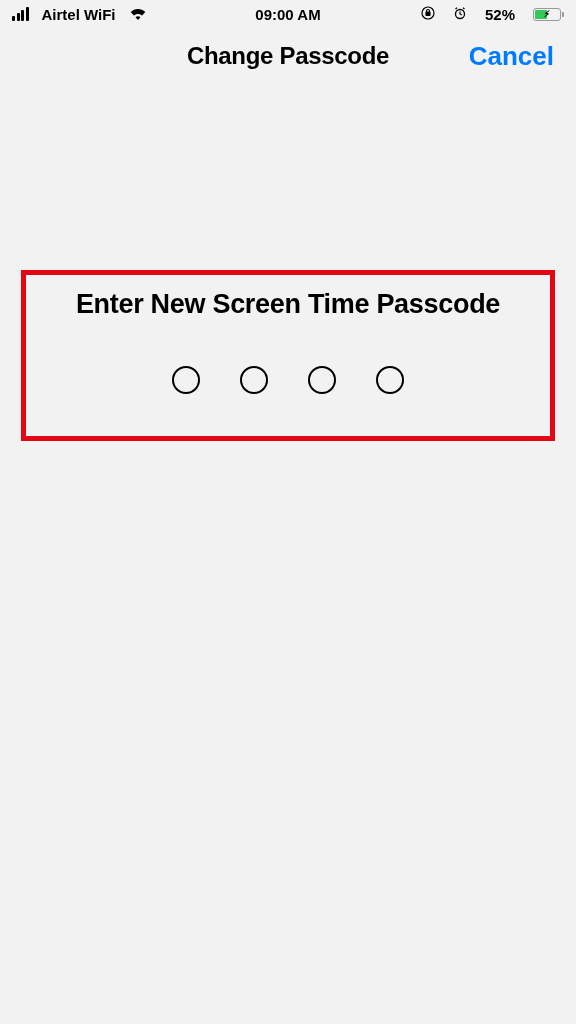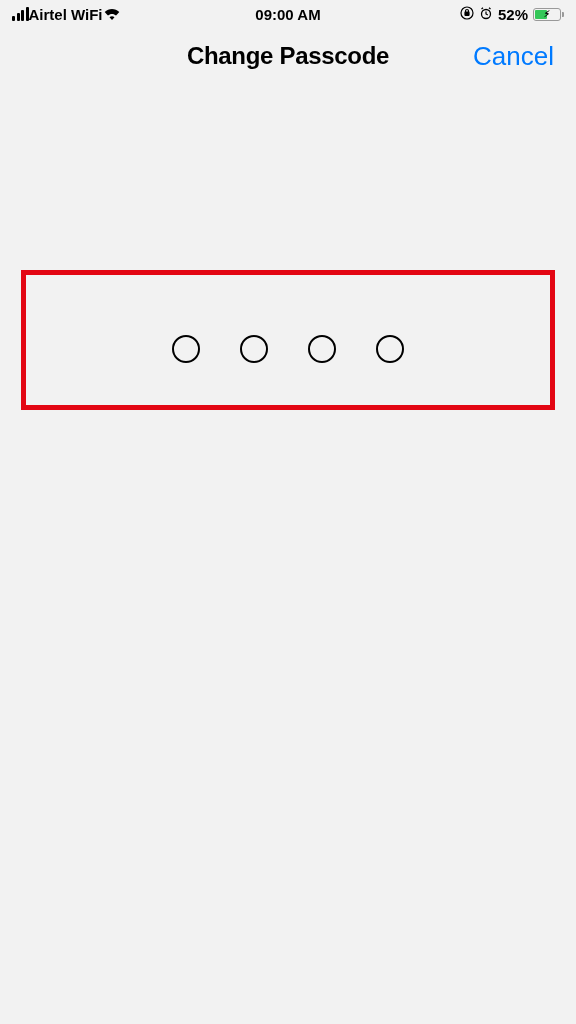"Airtel WiFi" .status-left { gap: 0 -> 13px }
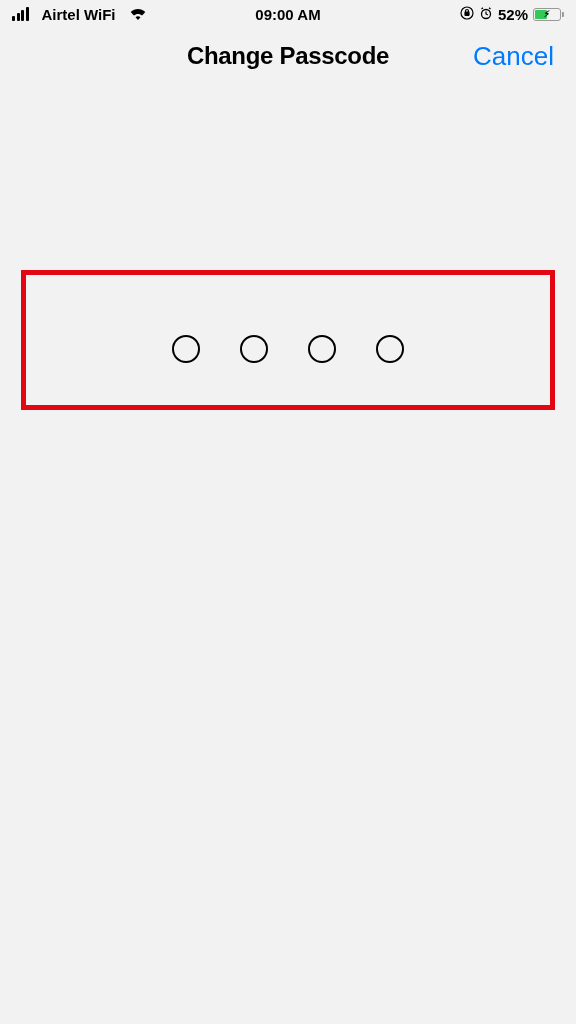"52%" .status-right { gap: 5px -> 18px }
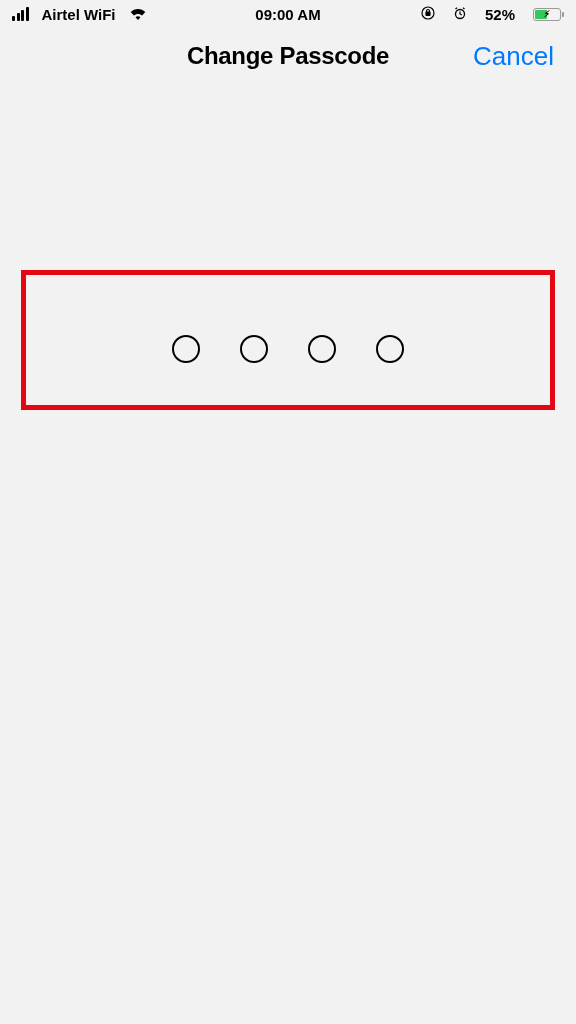"Cancel" .nav-cancel { font-weight: 400 -> 700 }
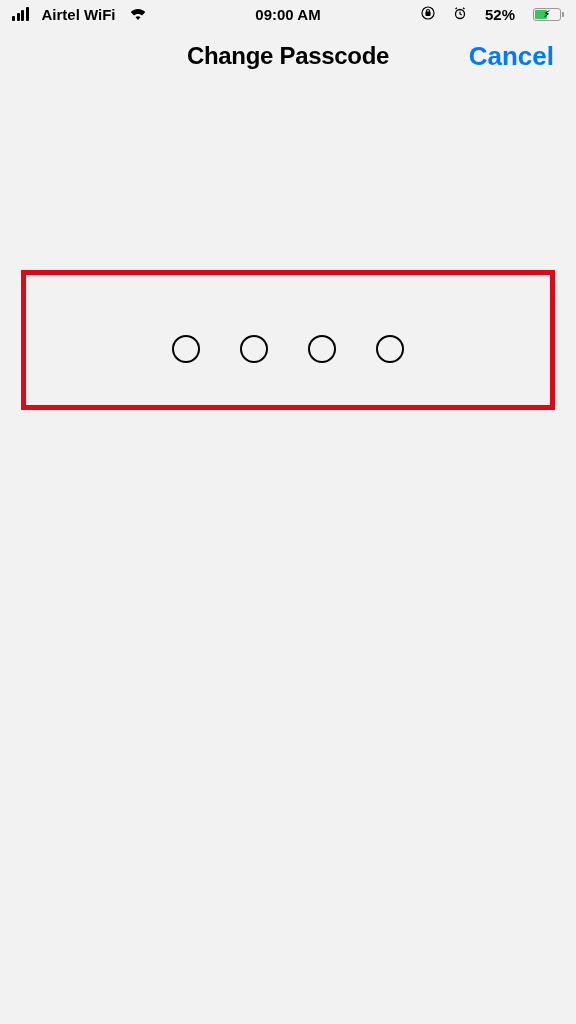"Enter New Screen Time Passcode" div.prompt-text { html: none -> <div>Enter New Screen Time Passcode</div> }
